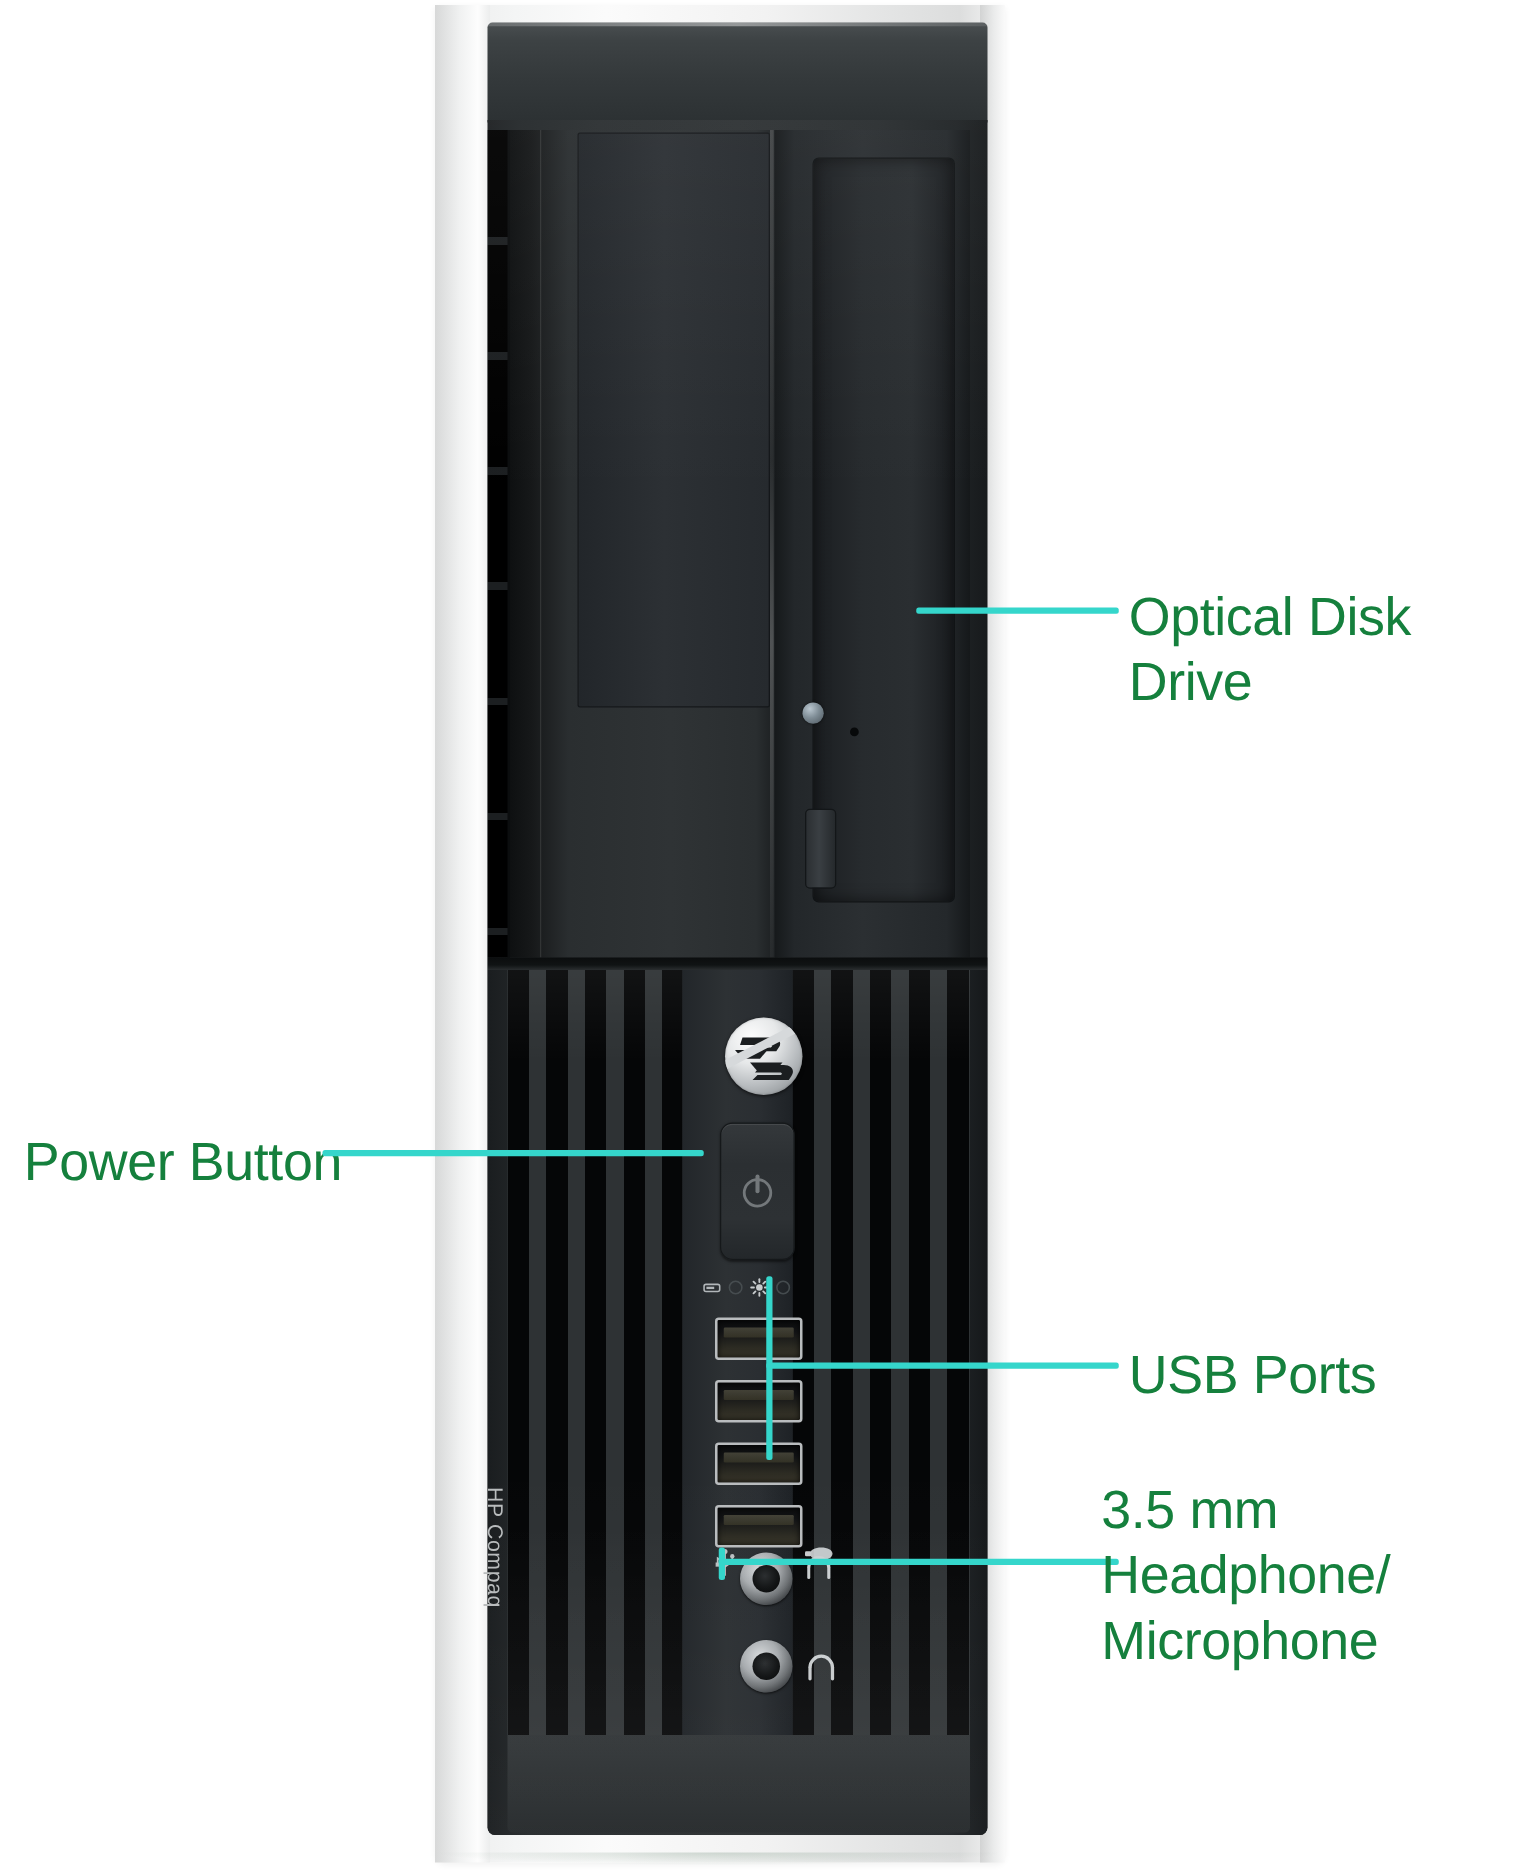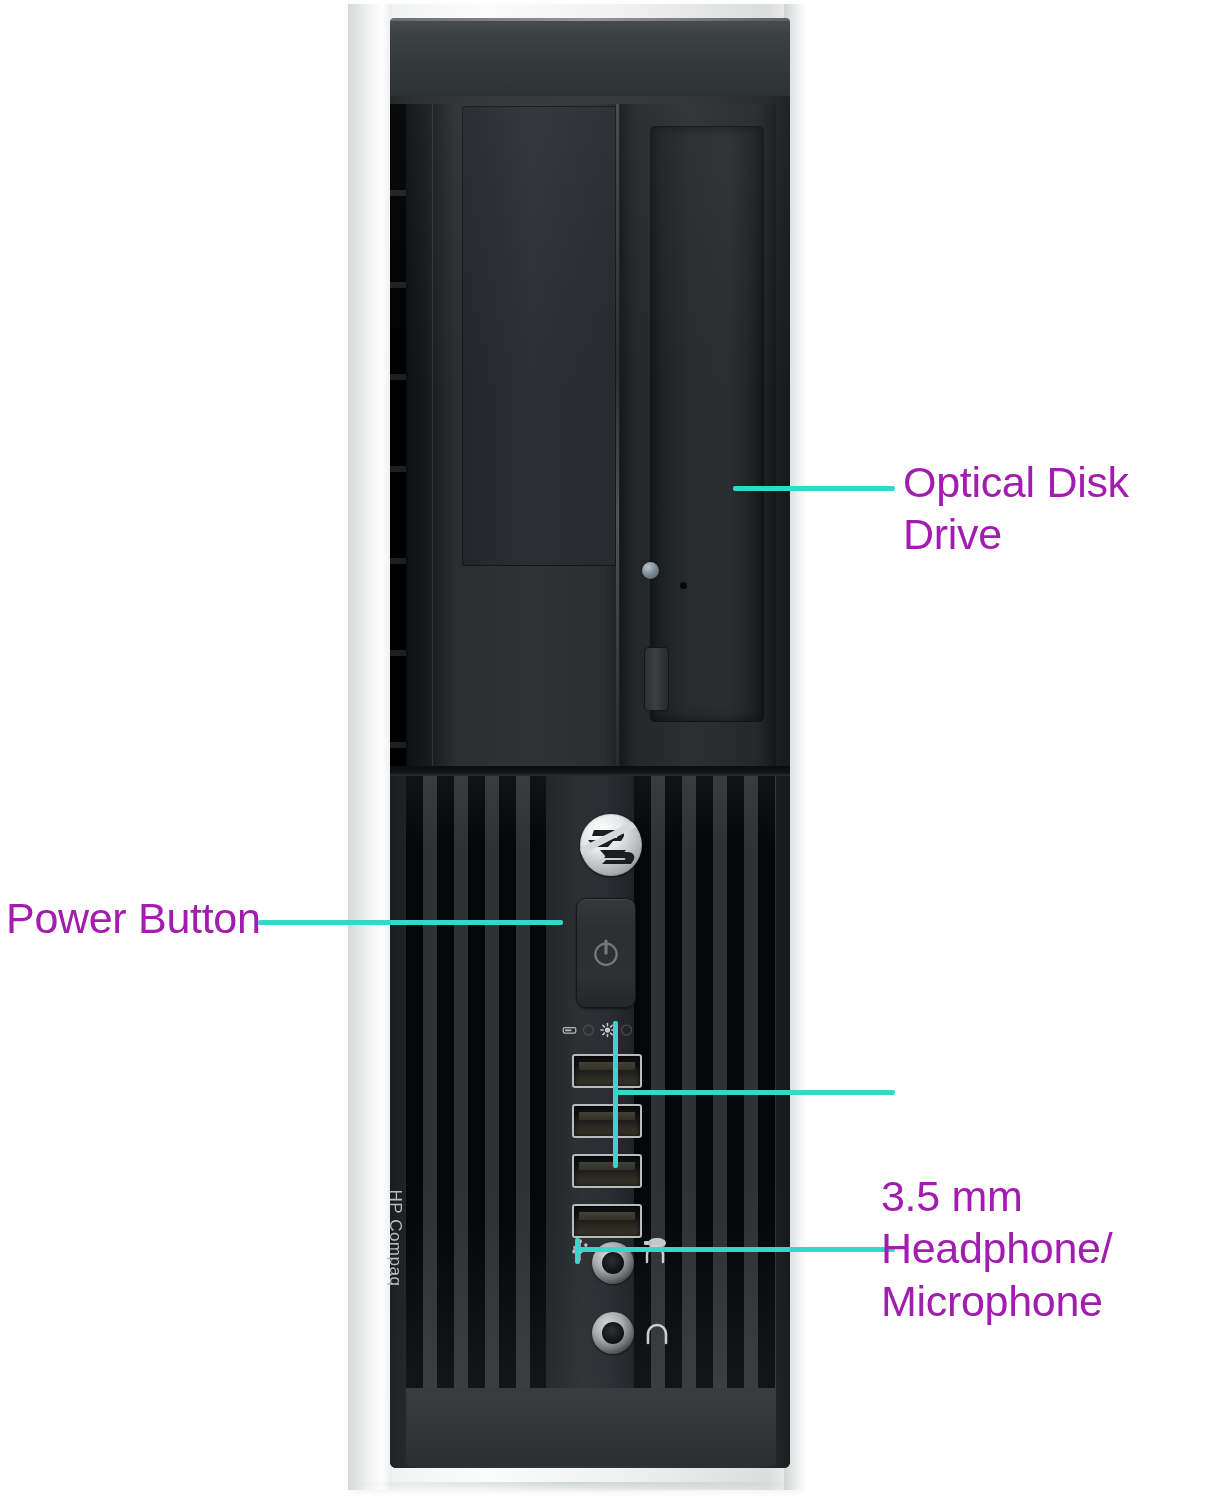"Optical Disk Drive" .label { color: #a21caf -> #15803d; margin-top: none -> 12px }
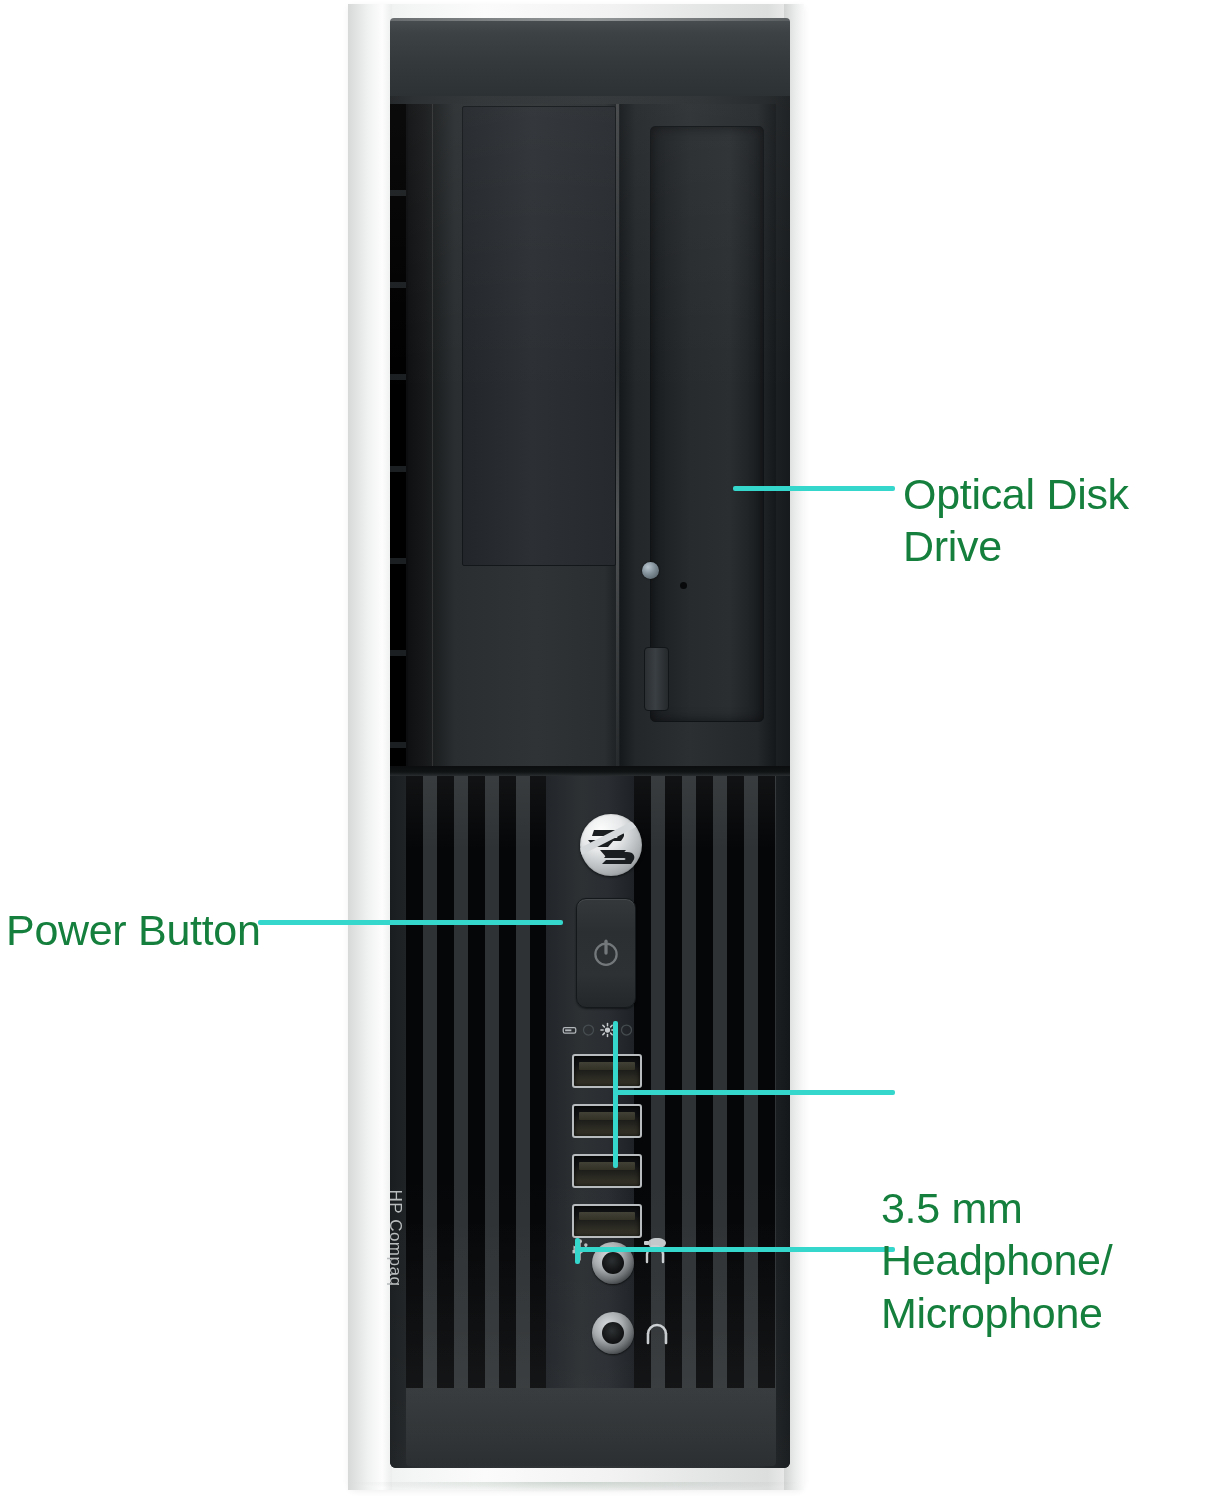"Power Button" div.label { left: 6px -> 19px }
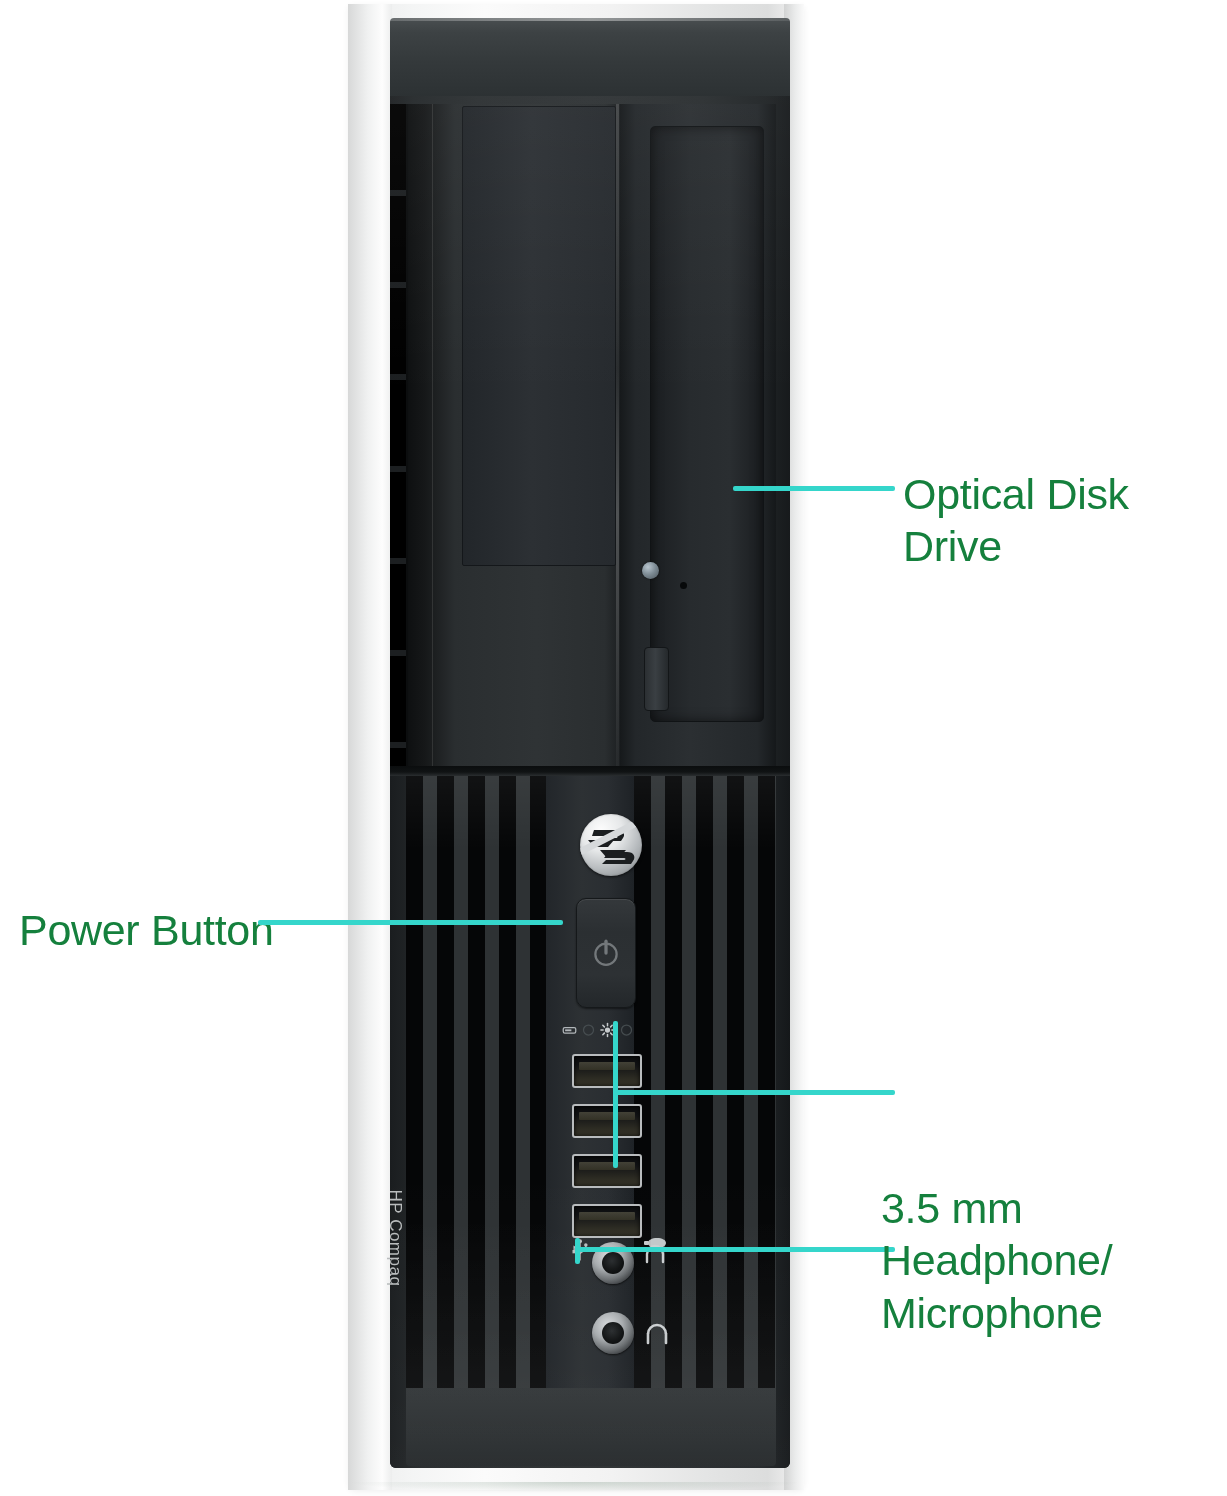"USB Ports" div.label { html: none -> <div>USB Ports</div> }
